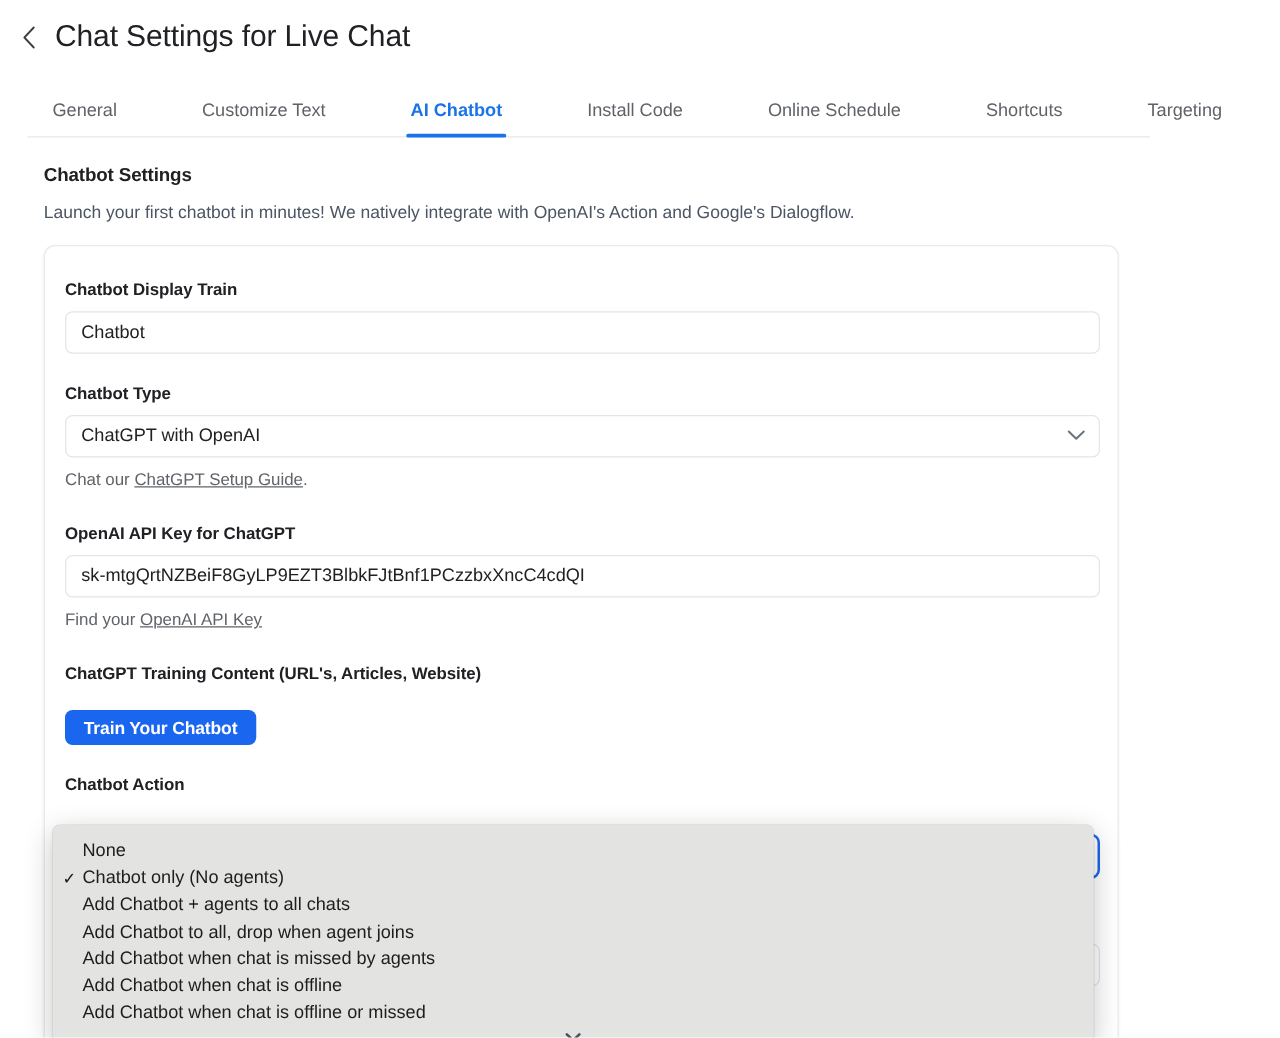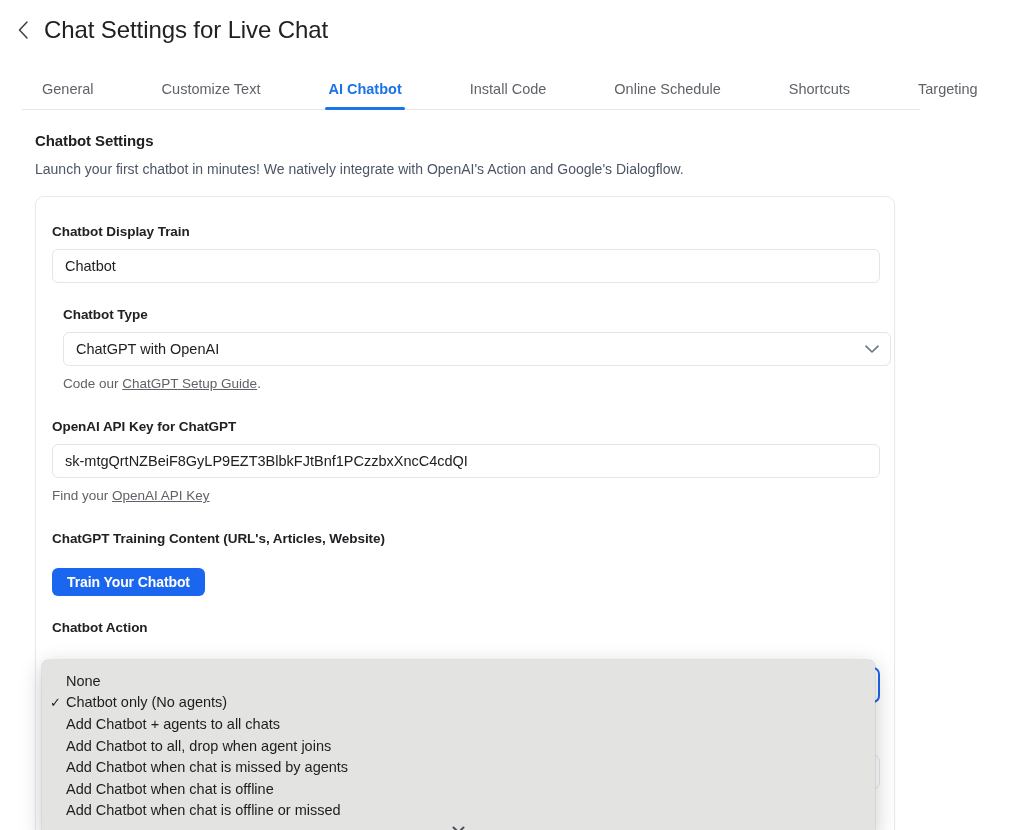"Chatbot Type" div.field { margin-left: 11px -> none }
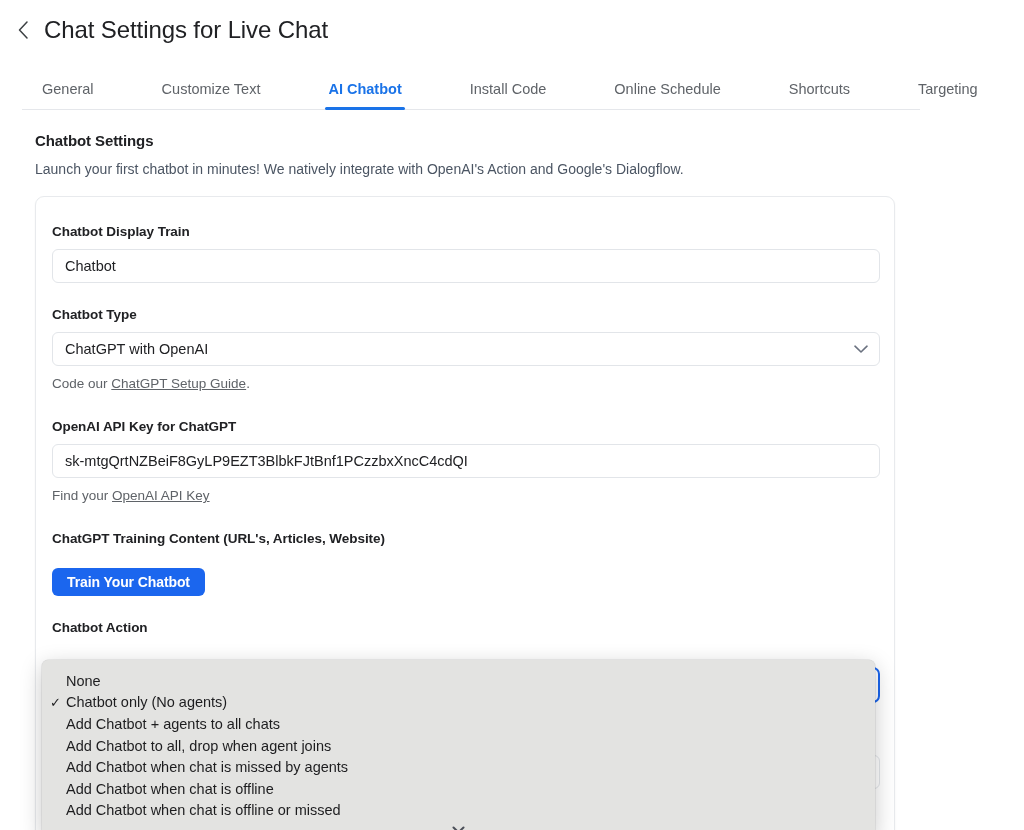"Code our" span { text: Code -> Chat }
